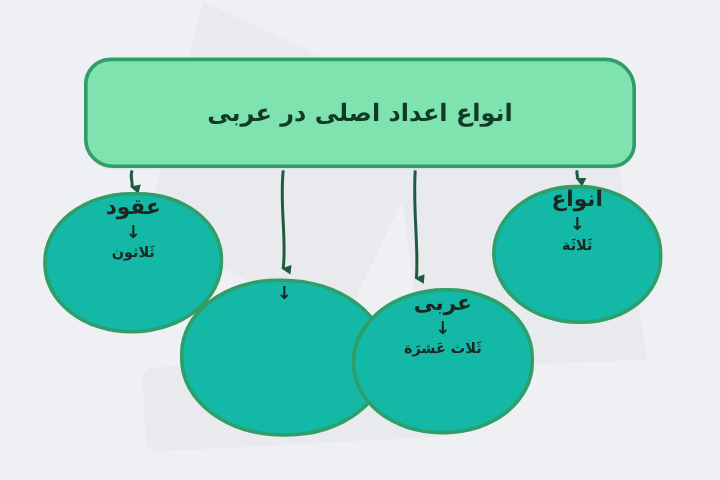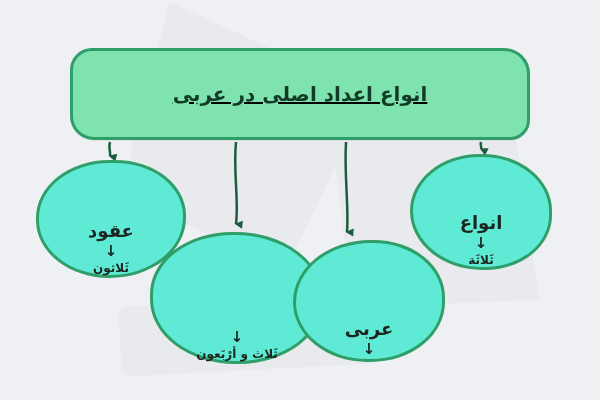"انواع اعداد اصلی در عربی" .title-box { text-decoration: underline -> none }
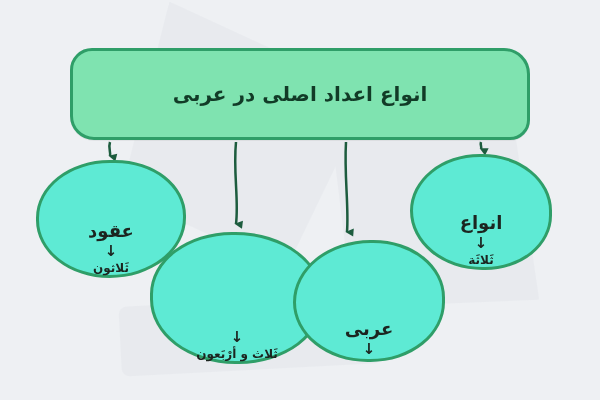"عقود" .node { background: #5eead4 -> #14b8a6; justify-content: flex-end -> flex-start }
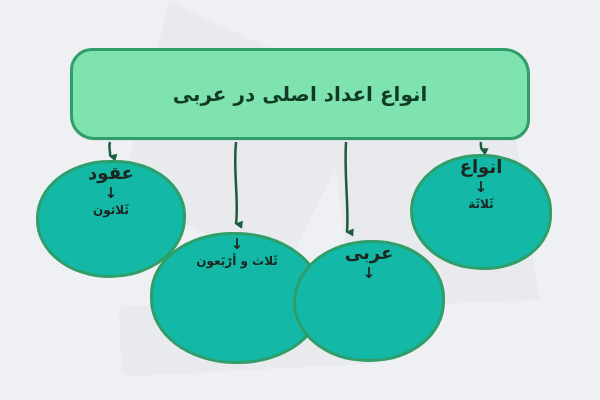"ثَلاث و أرْبَعون" div.example { html: <div>ثَلاث و أرْبَعون</div> -> none }
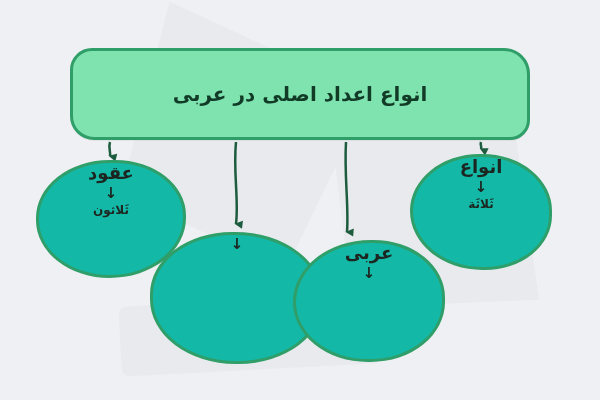"ثَلاث عَشرَة" div.example { html: none -> <div>ثَلاث عَشرَة</div> }
